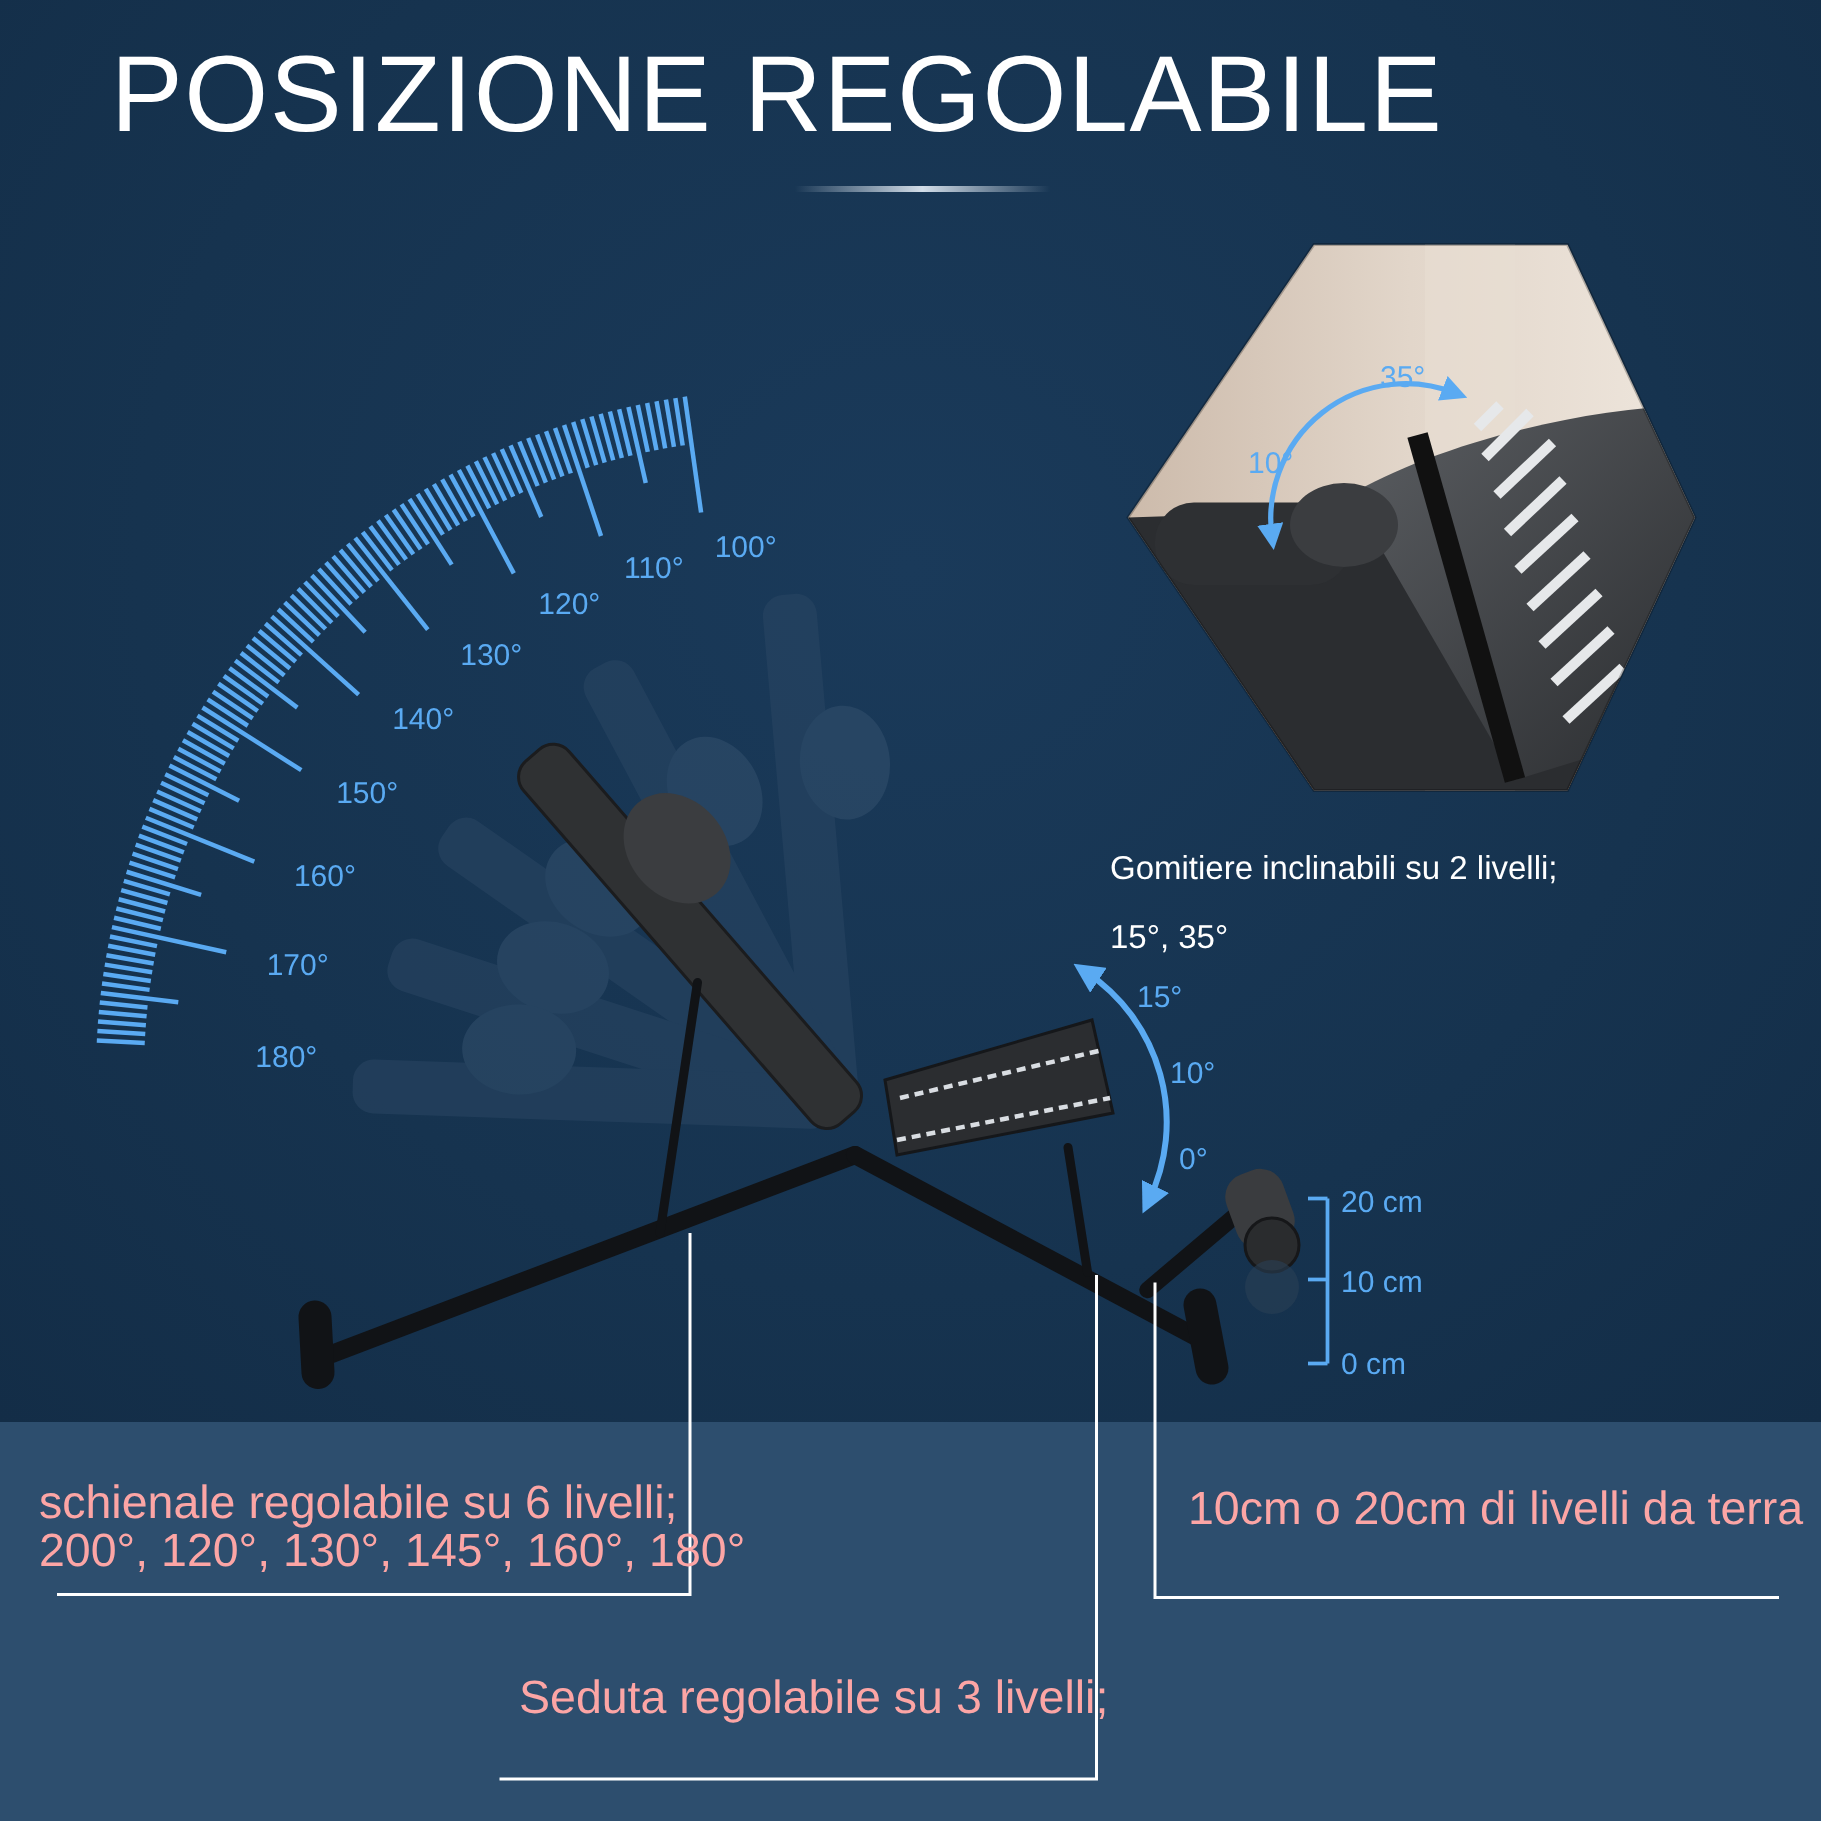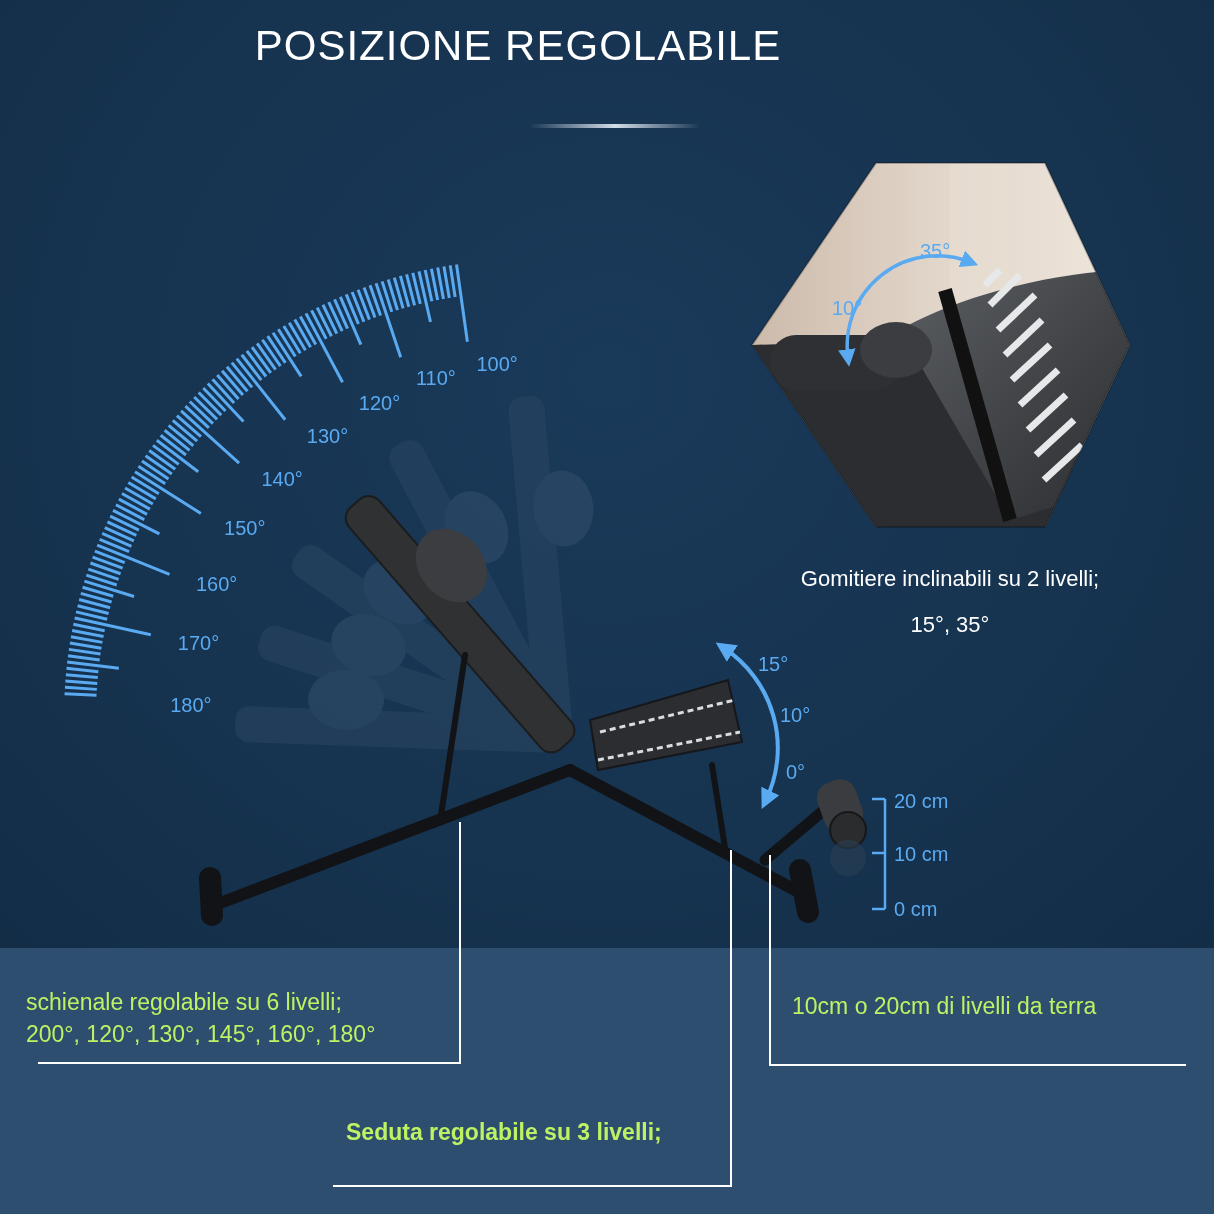"POSIZIONE REGOLABILE" .title { font-size: 42px -> 72px }
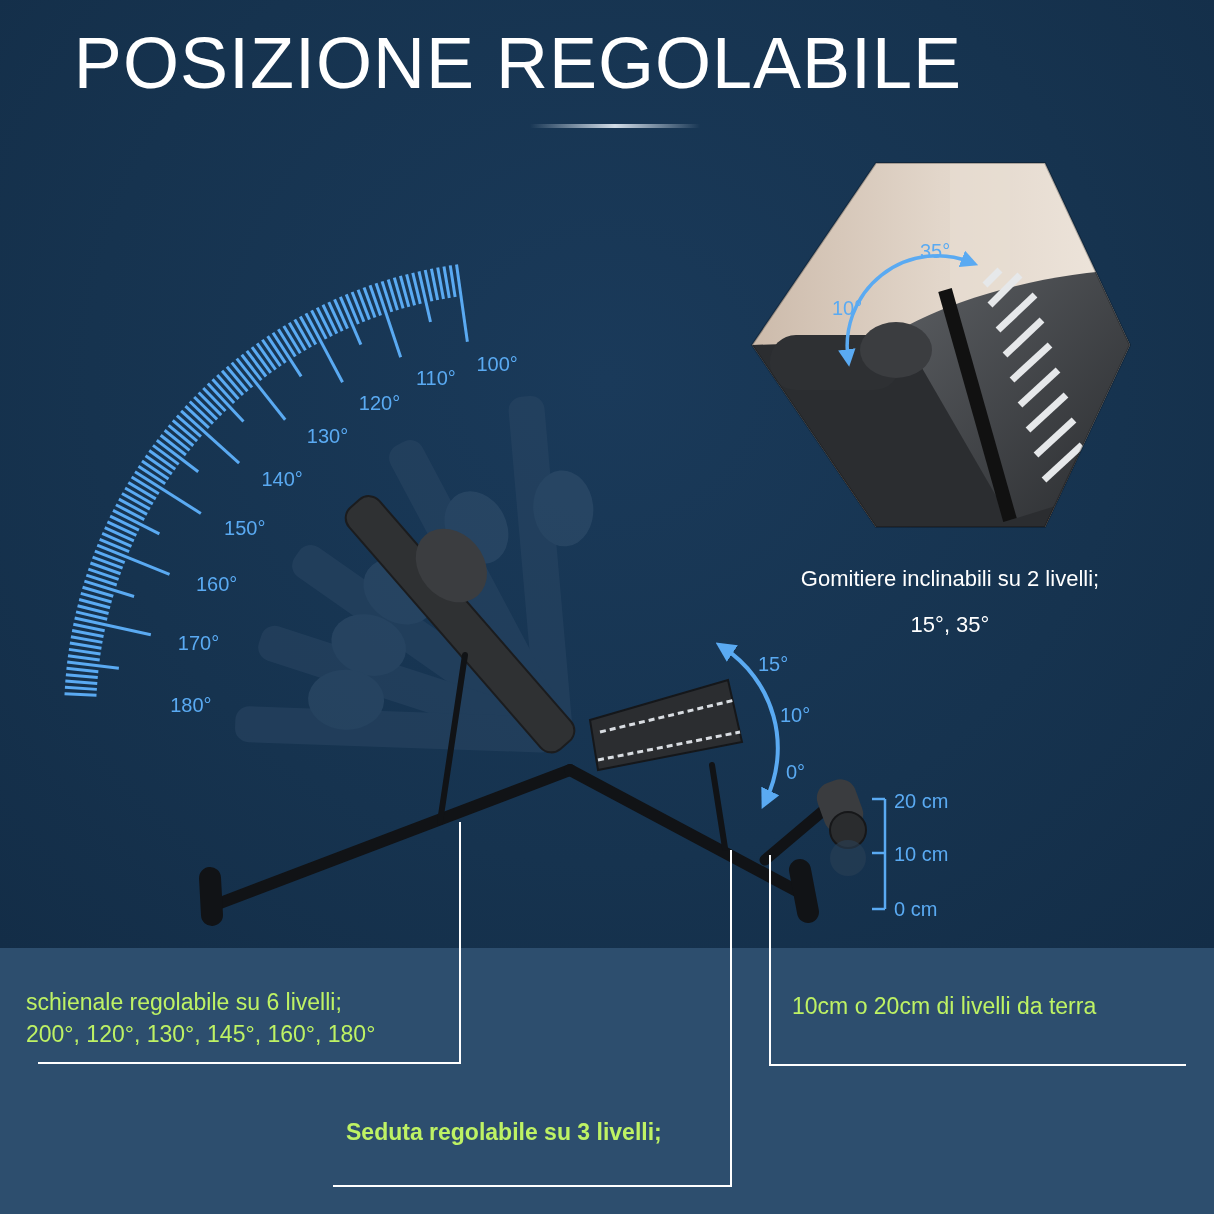"Gomitiere inclinabili su 2 livelli;" .hex-caption { text-align: center -> none }
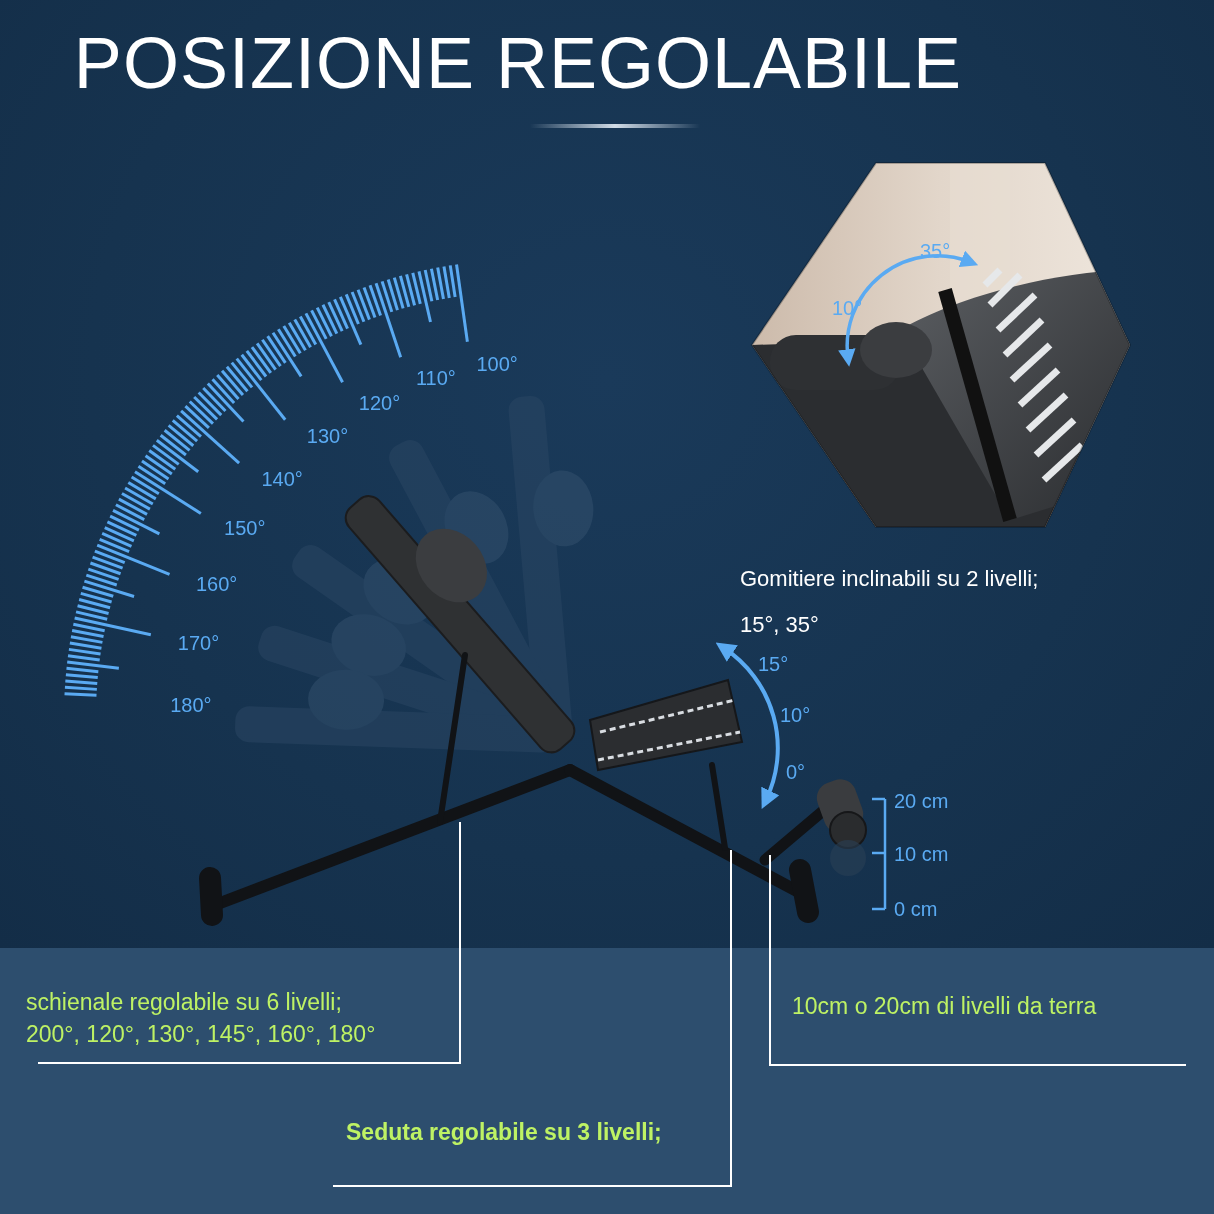"schienale regolabile su 6 livelli;" .caption { color: #bef264 -> #fca5a5; font-size: 23px -> 31px }
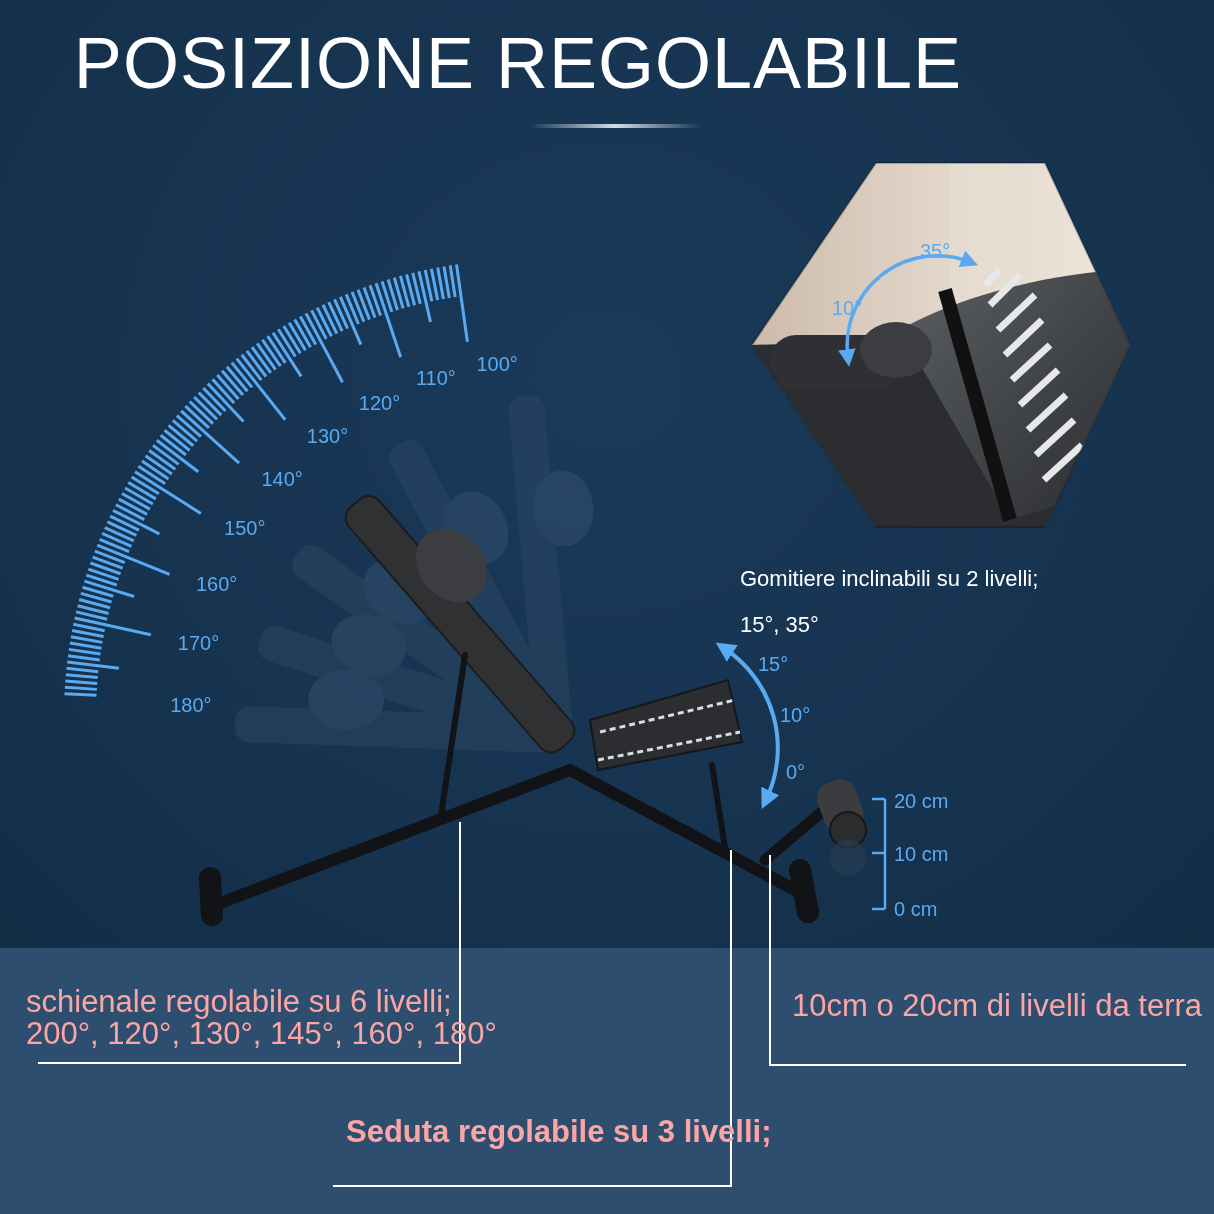"Seduta regolabile su 3 livelli;" div.caption { font-weight: bold -> none }
